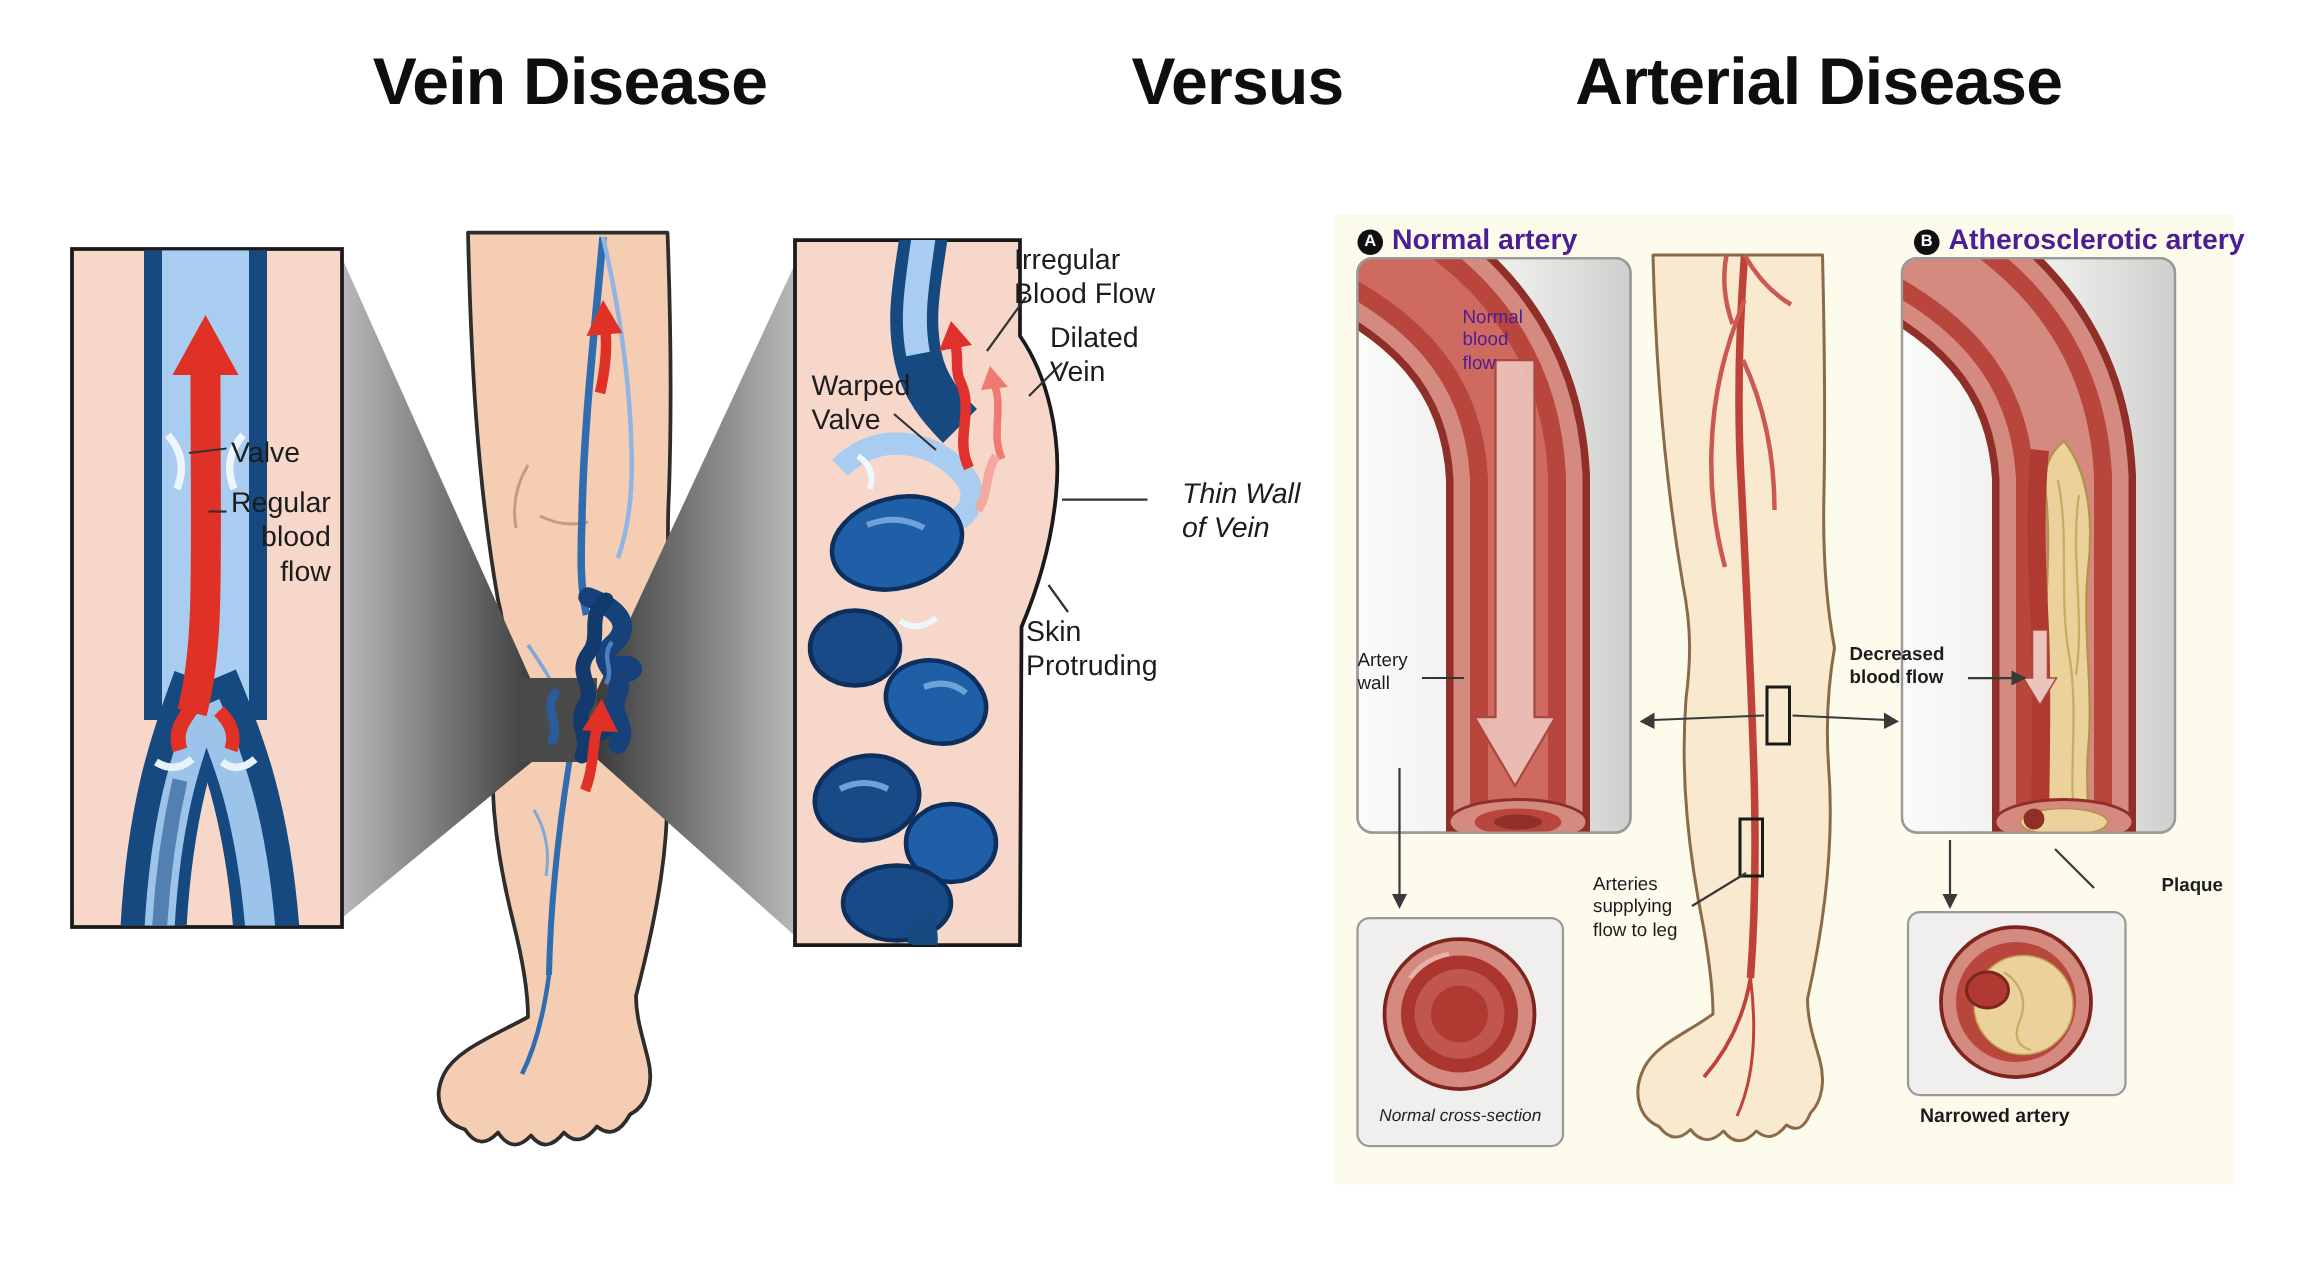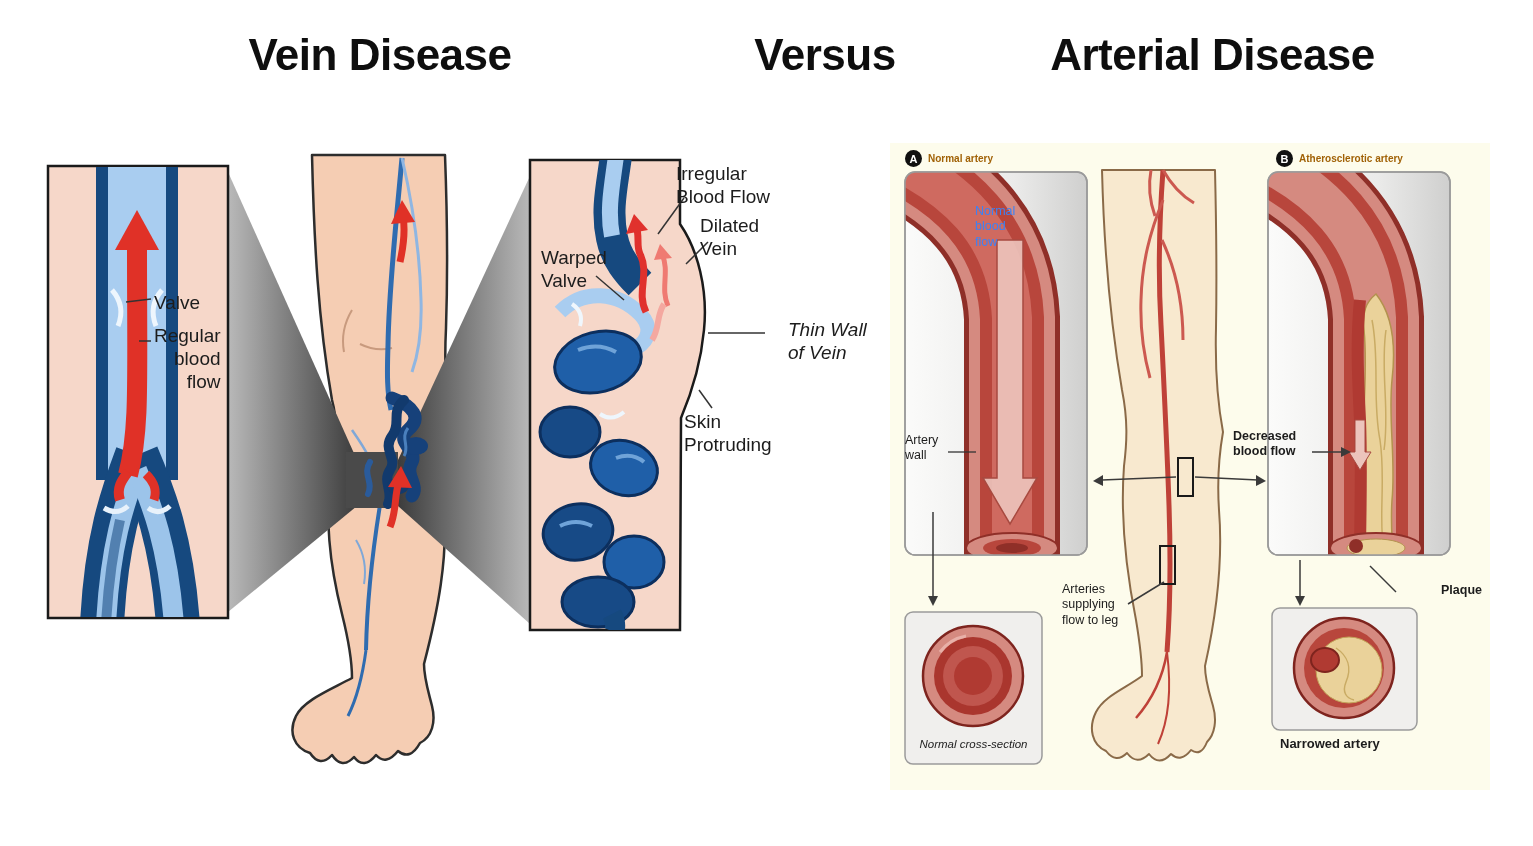"Normal artery" .hdr-t { color: #a16207 -> #4c1d95; font-size: 10px -> 19px }
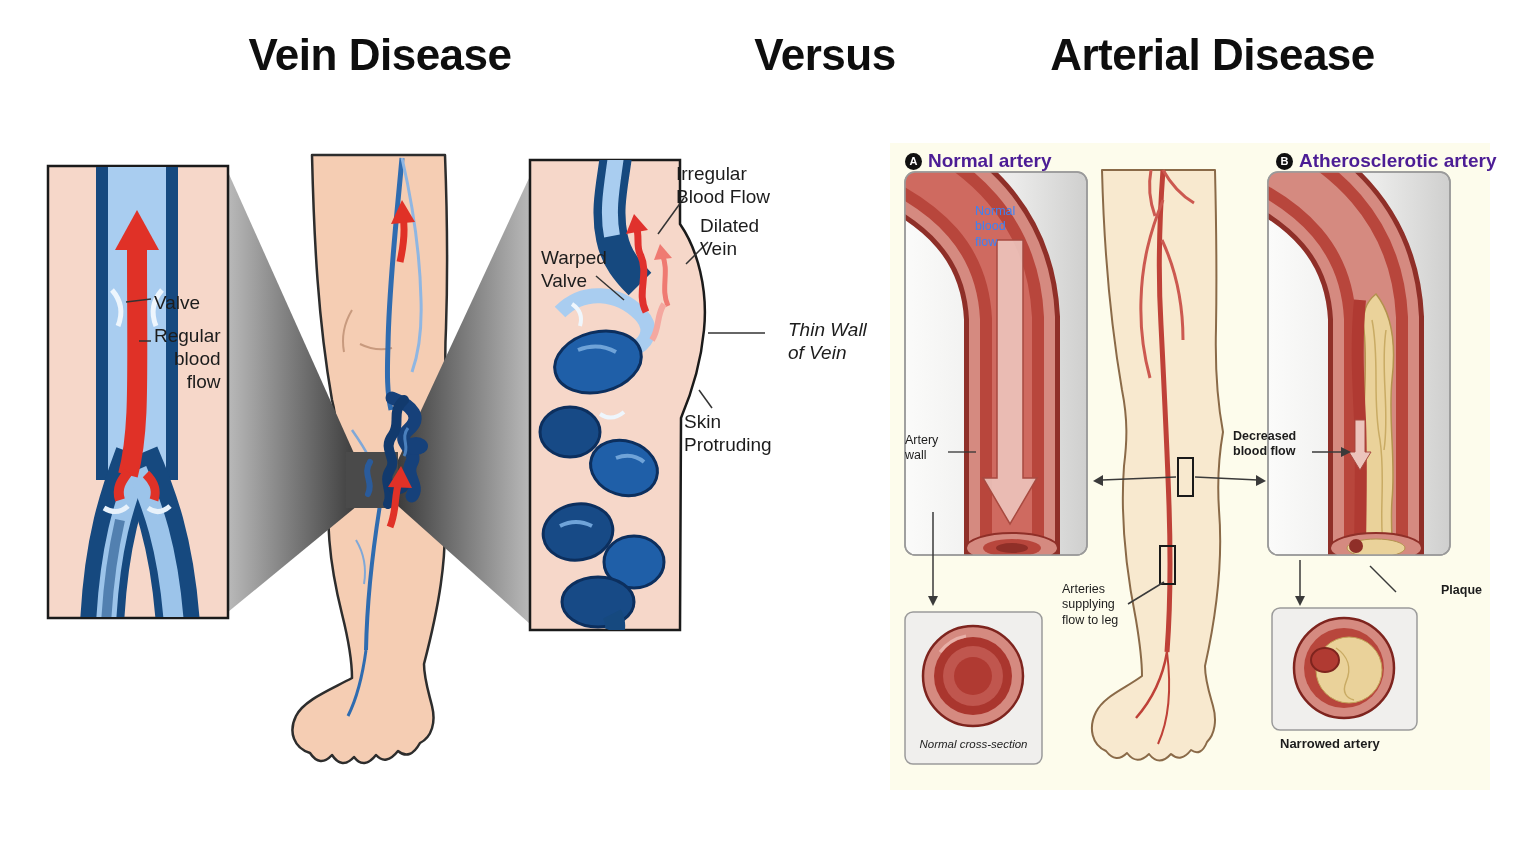"Normal" div.lbl { color: #3b82f6 -> #4c1d95 }
